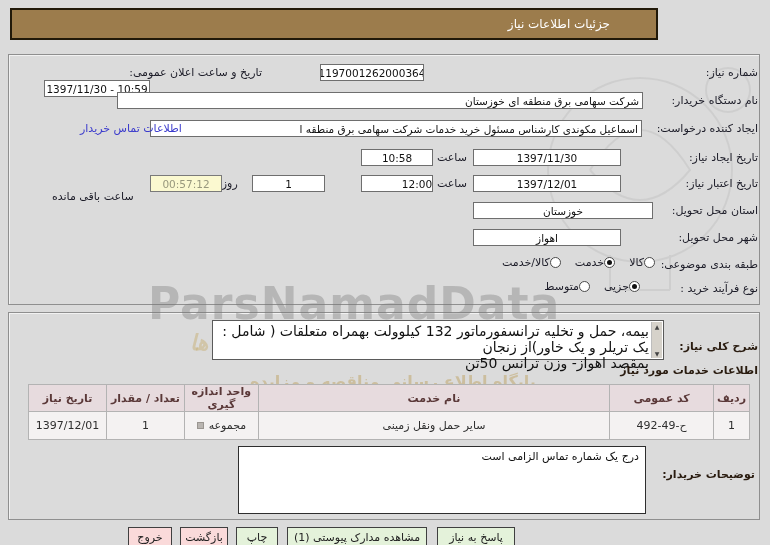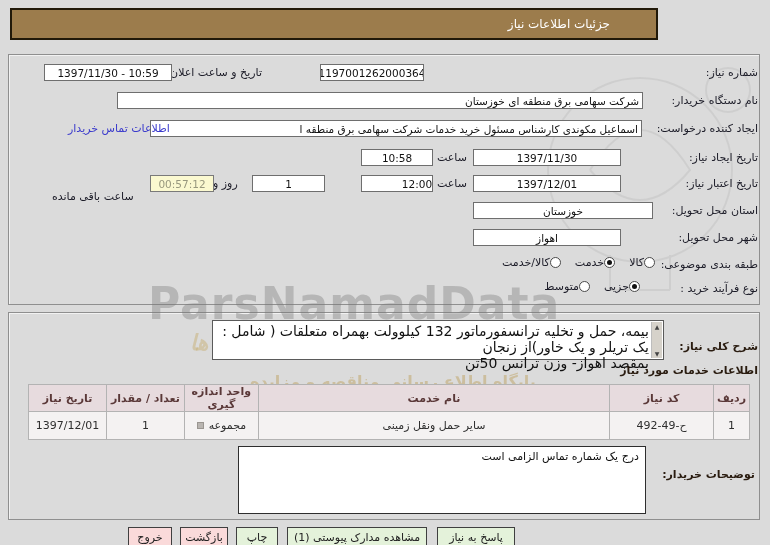"10:59 - 1397/11/30" div.abs { top: 64px -> 80px; width: 128px -> 106px }
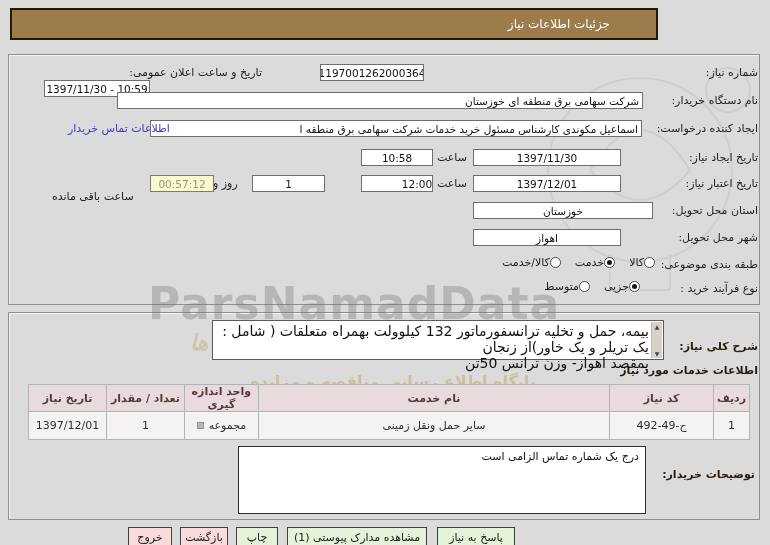"اطلاعات تماس خریدار" span.abs { left: 68px -> 80px }
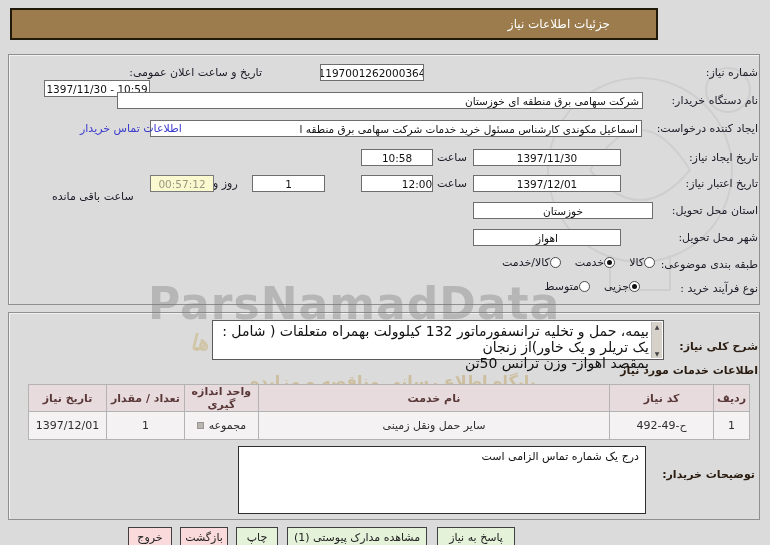"00:57:12" div.abs { width: 64px -> 72px }
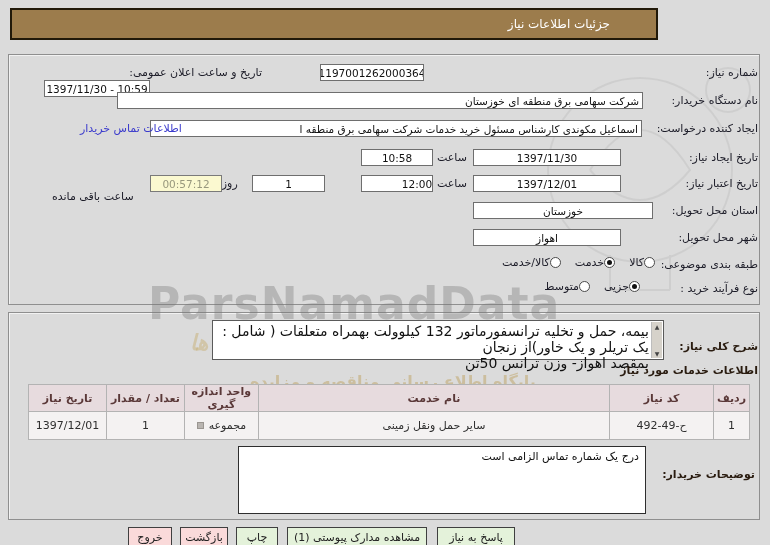"کد نیاز" th { text: نیاز -> عمومی }
